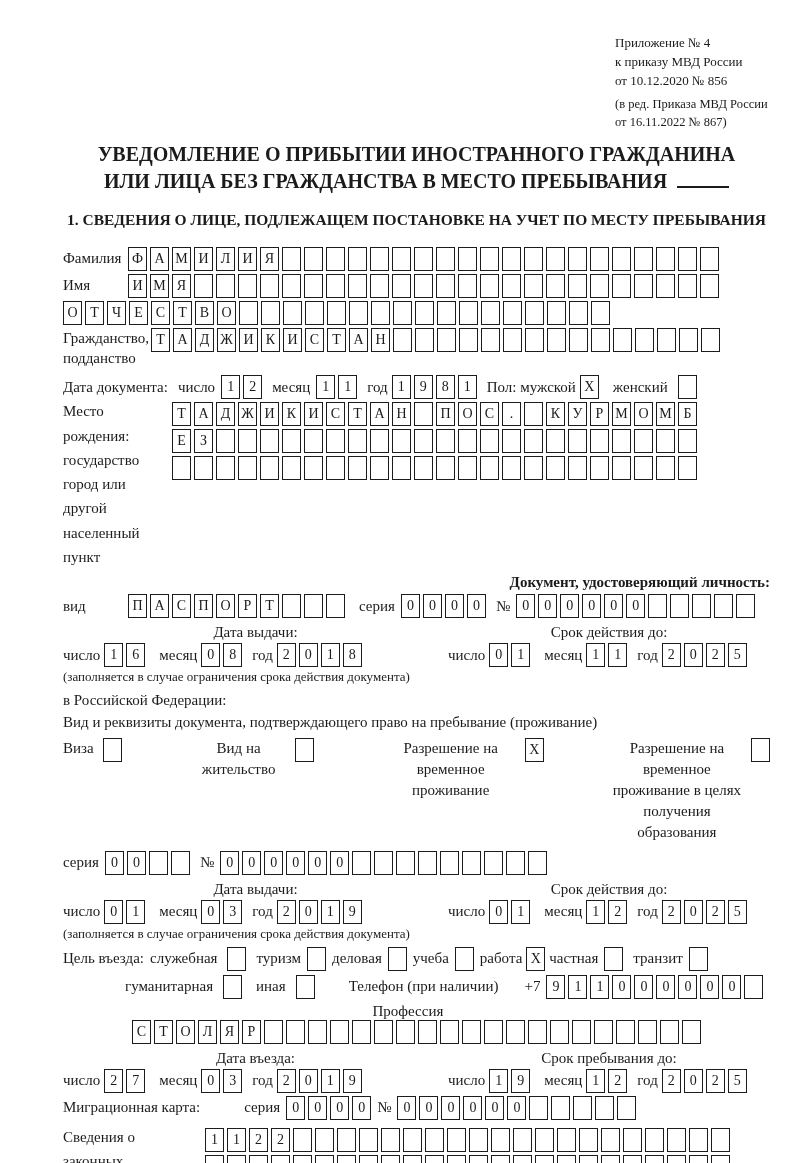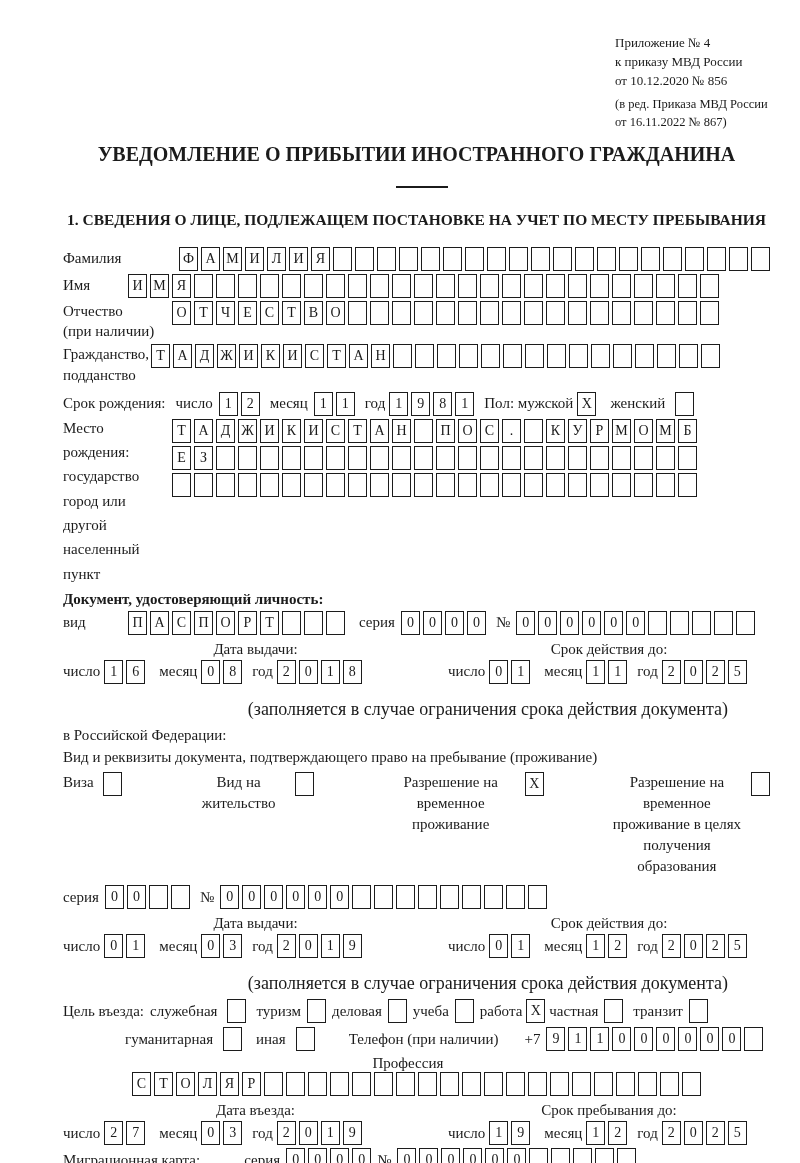"ИЛИ ЛИЦА БЕЗ ГРАЖДАНСТВА В" span { html: none -> <span>ИЛИ ЛИЦА БЕЗ ГРАЖДАНСТВА В МЕСТО ПРЕБЫВАНИЯ</span> }
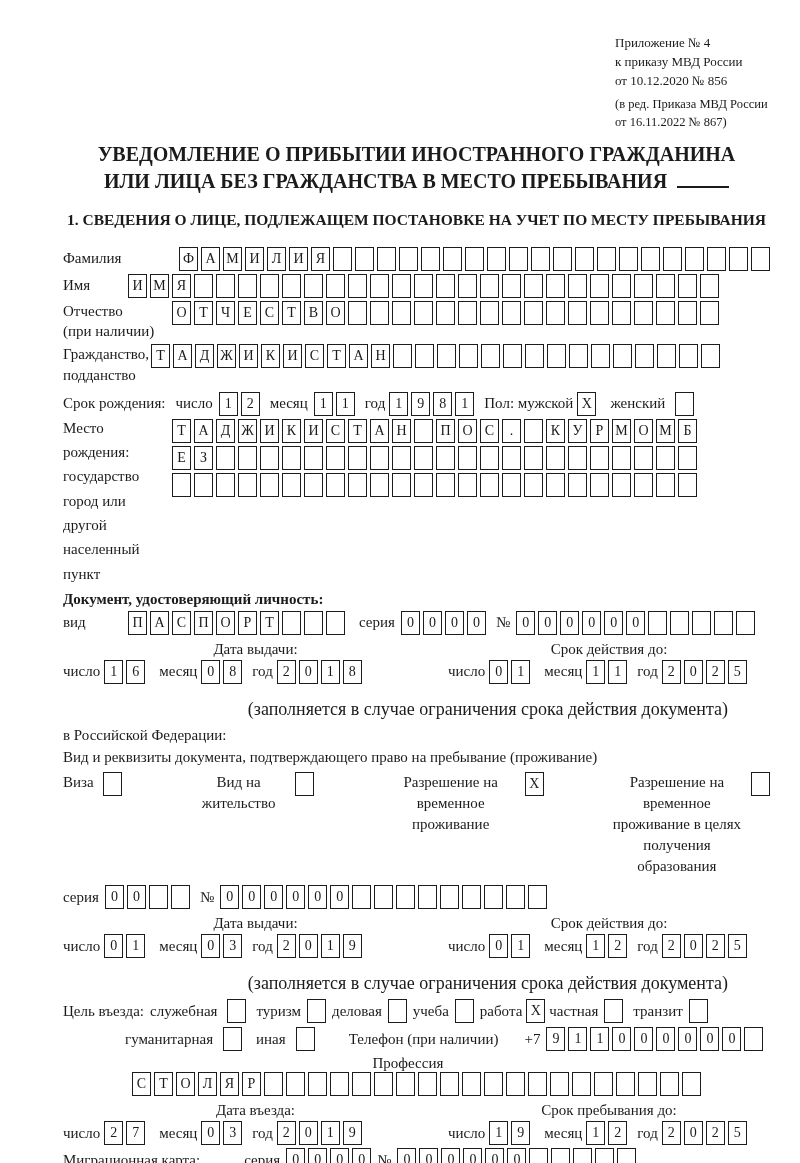"Фамилия" div.row { justify-content: space-between -> none }
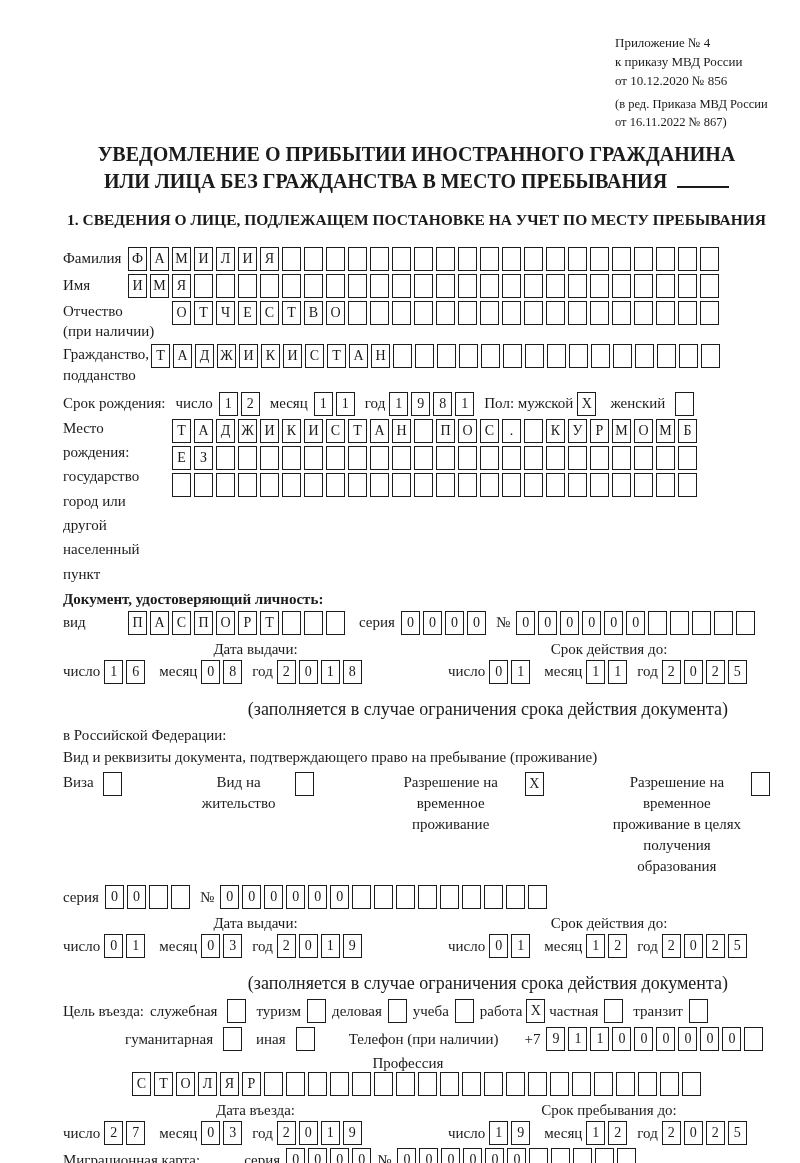"Отчество" span.lbl { html: <span><span>Отчество</span><br><span>(при наличии)</span></span> -> none }
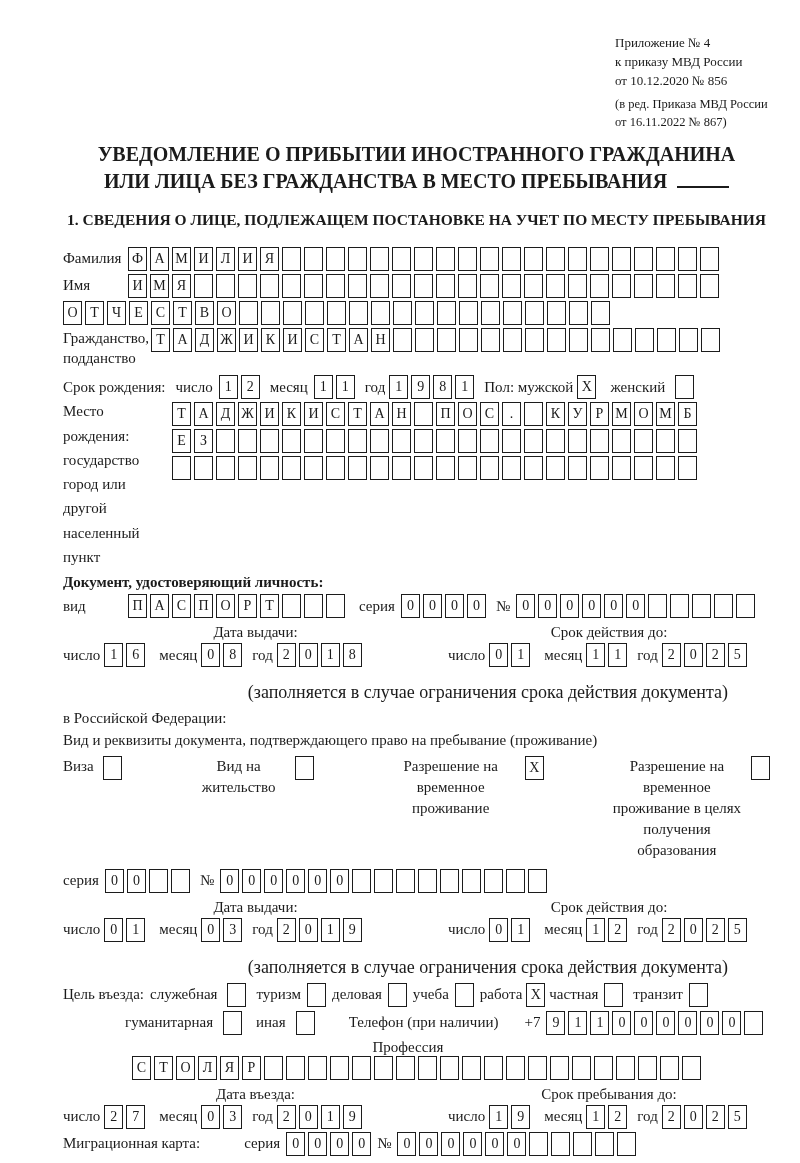"Срок рождения:" span.lbl { text: Срок рождения -> Дата документа }
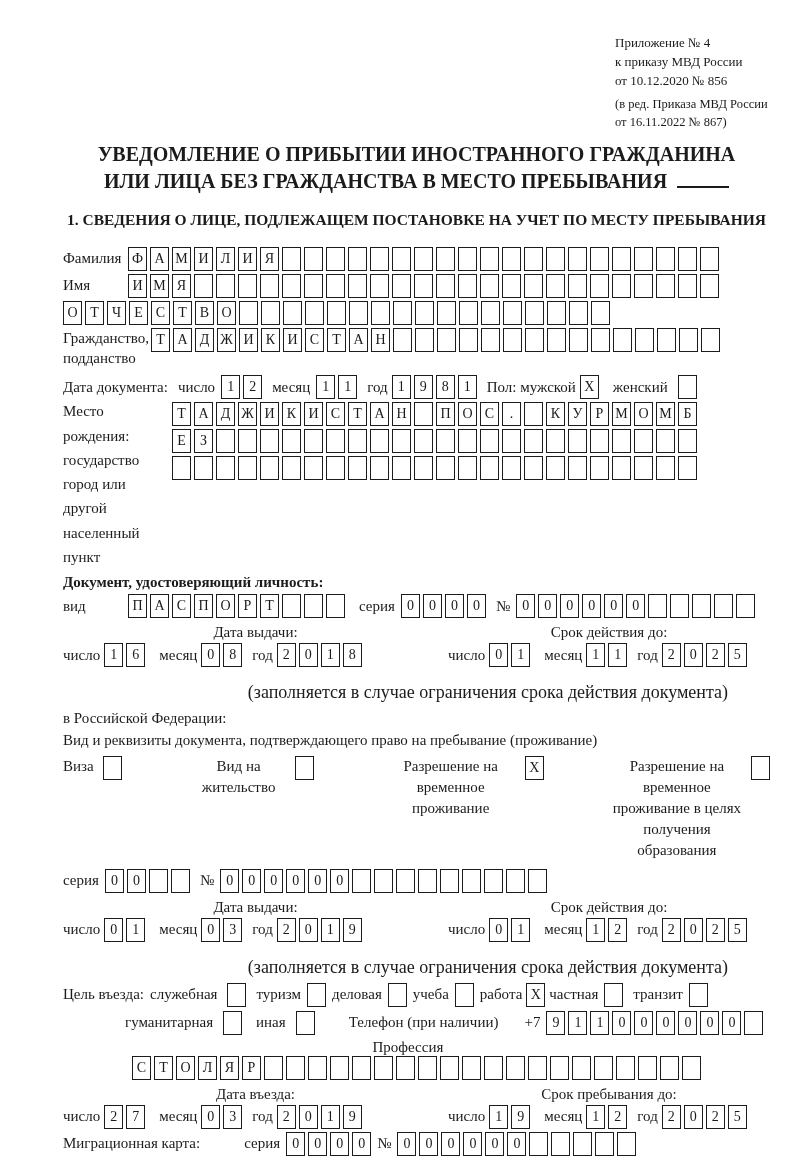"Документ, удостоверяющий личность:" .center-b { text-align: left -> right }
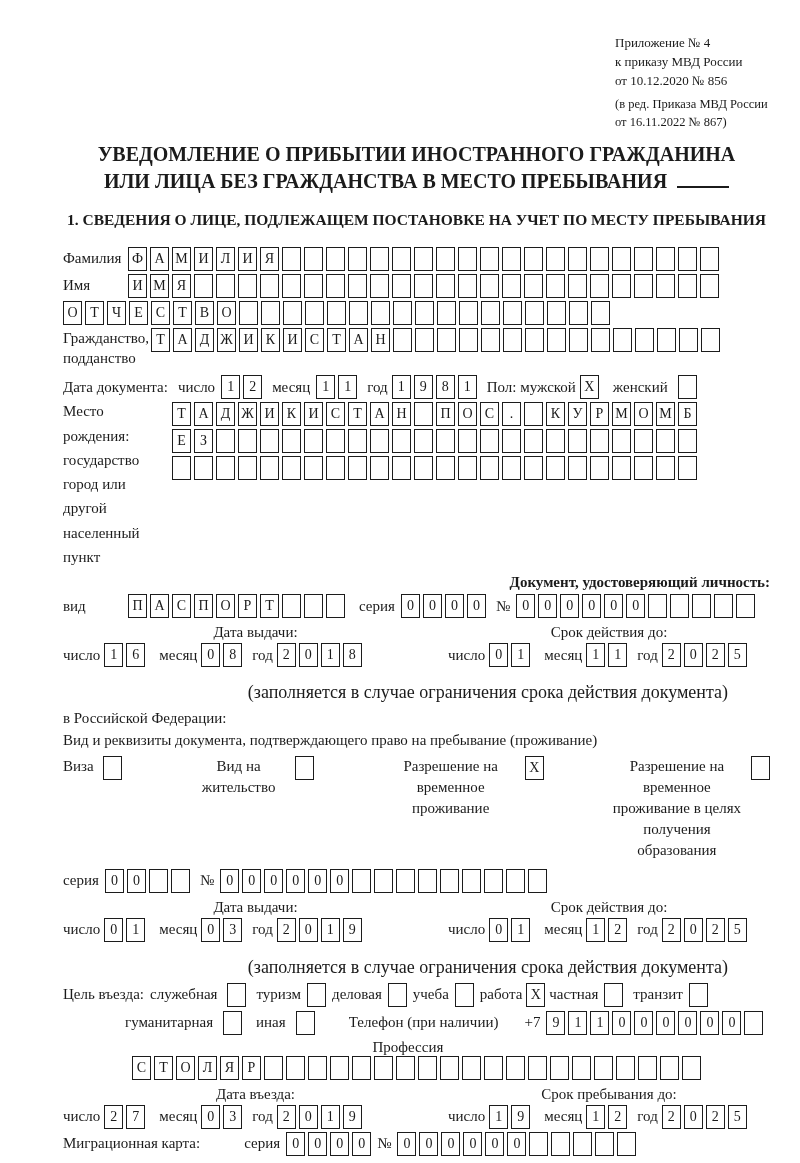"(заполняется в случае ограничения срока" .note-r { font-size: 18px -> 13px; margin-top: 15px -> 2px; text-align: right -> left }
